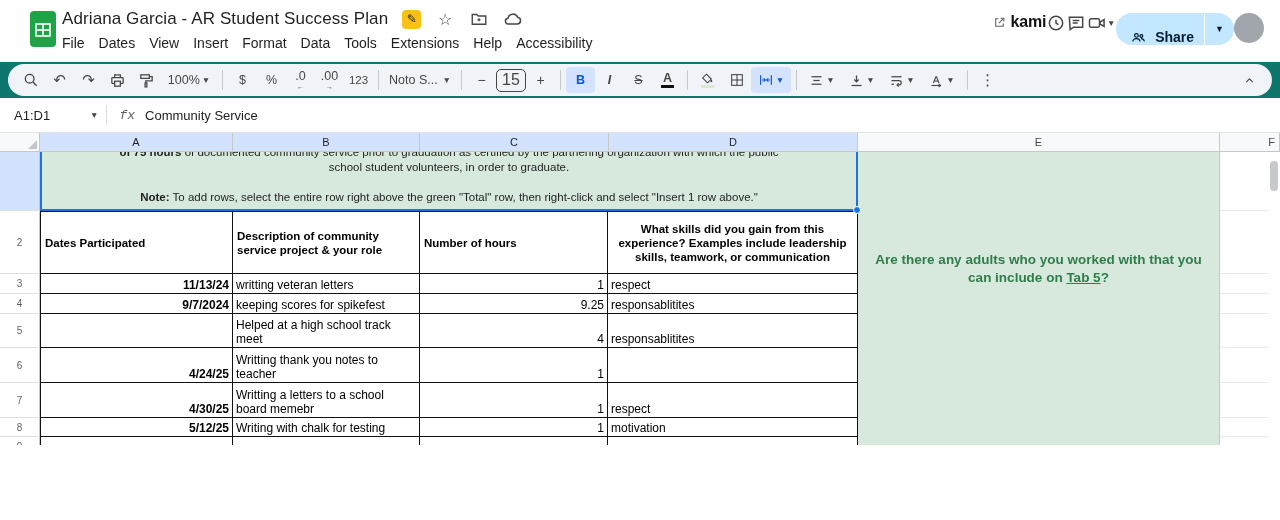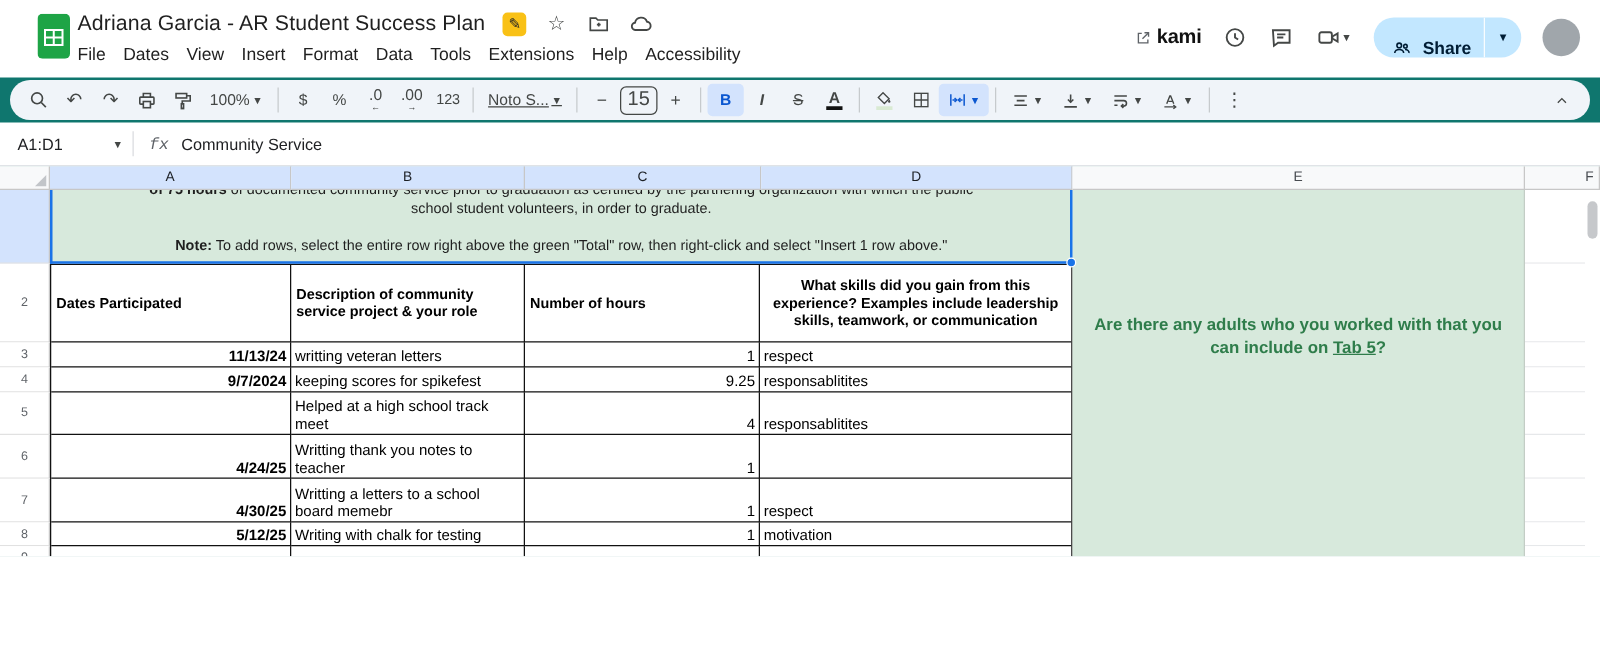"kami" .right-cluster { align-items: center -> flex-start; gap: 17px -> none }
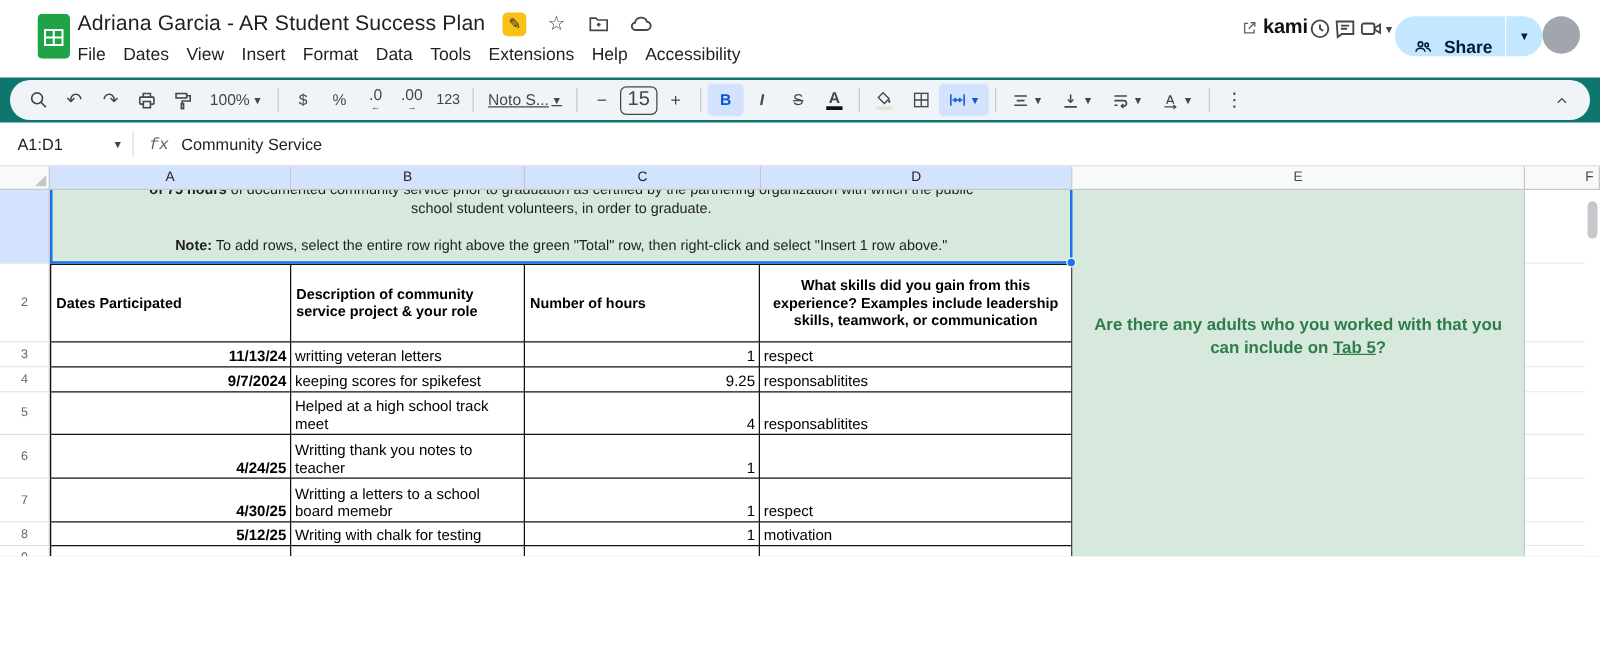"Noto S..." .fontbox { justify-content: none -> space-between; text-decoration: underline -> none }
